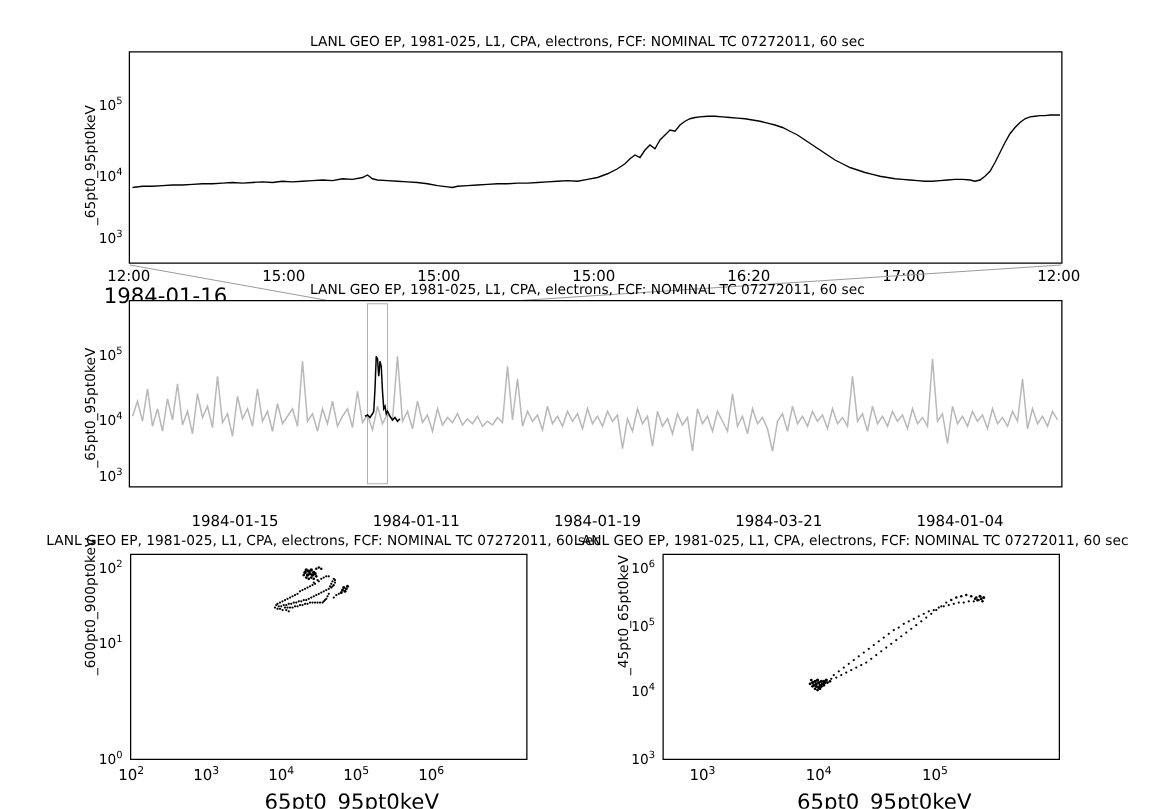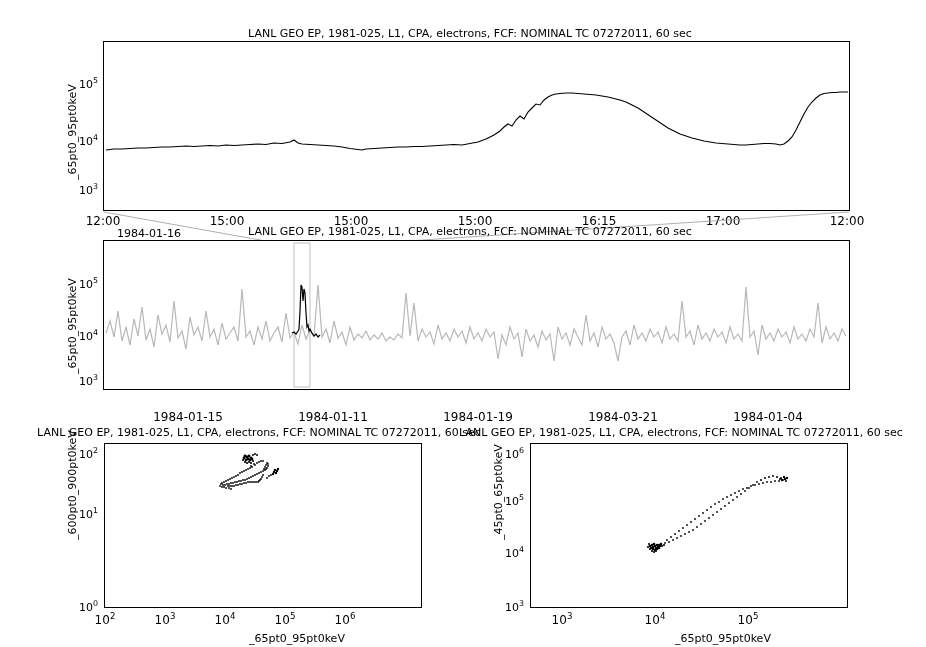"16:15" div.tick-x { text: 16:15 -> 16:20 }
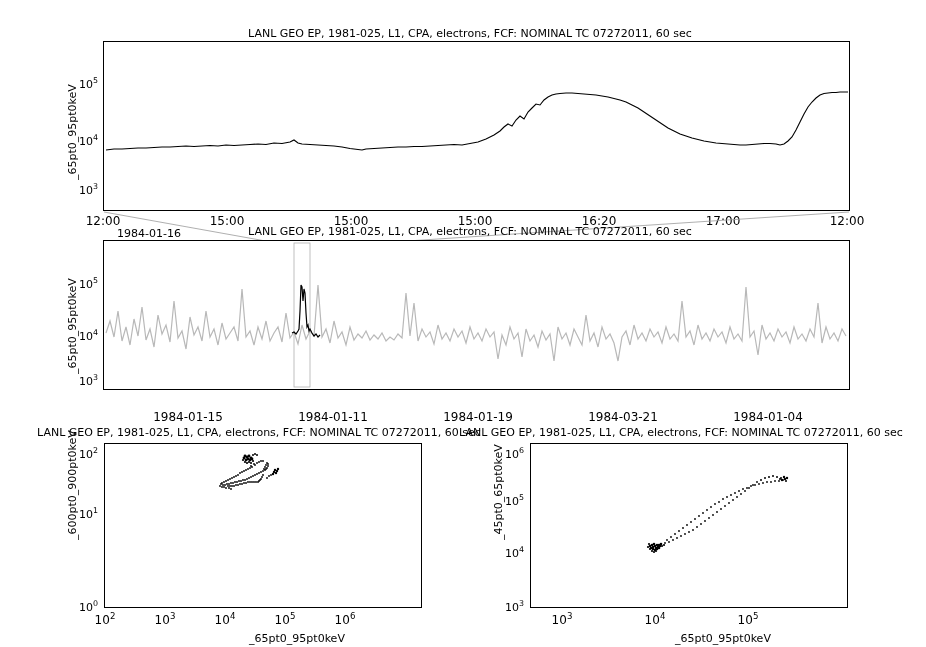"1984-01-16" .xlabel { font-size: 11px -> 17px; margin-left: 34px -> none }
